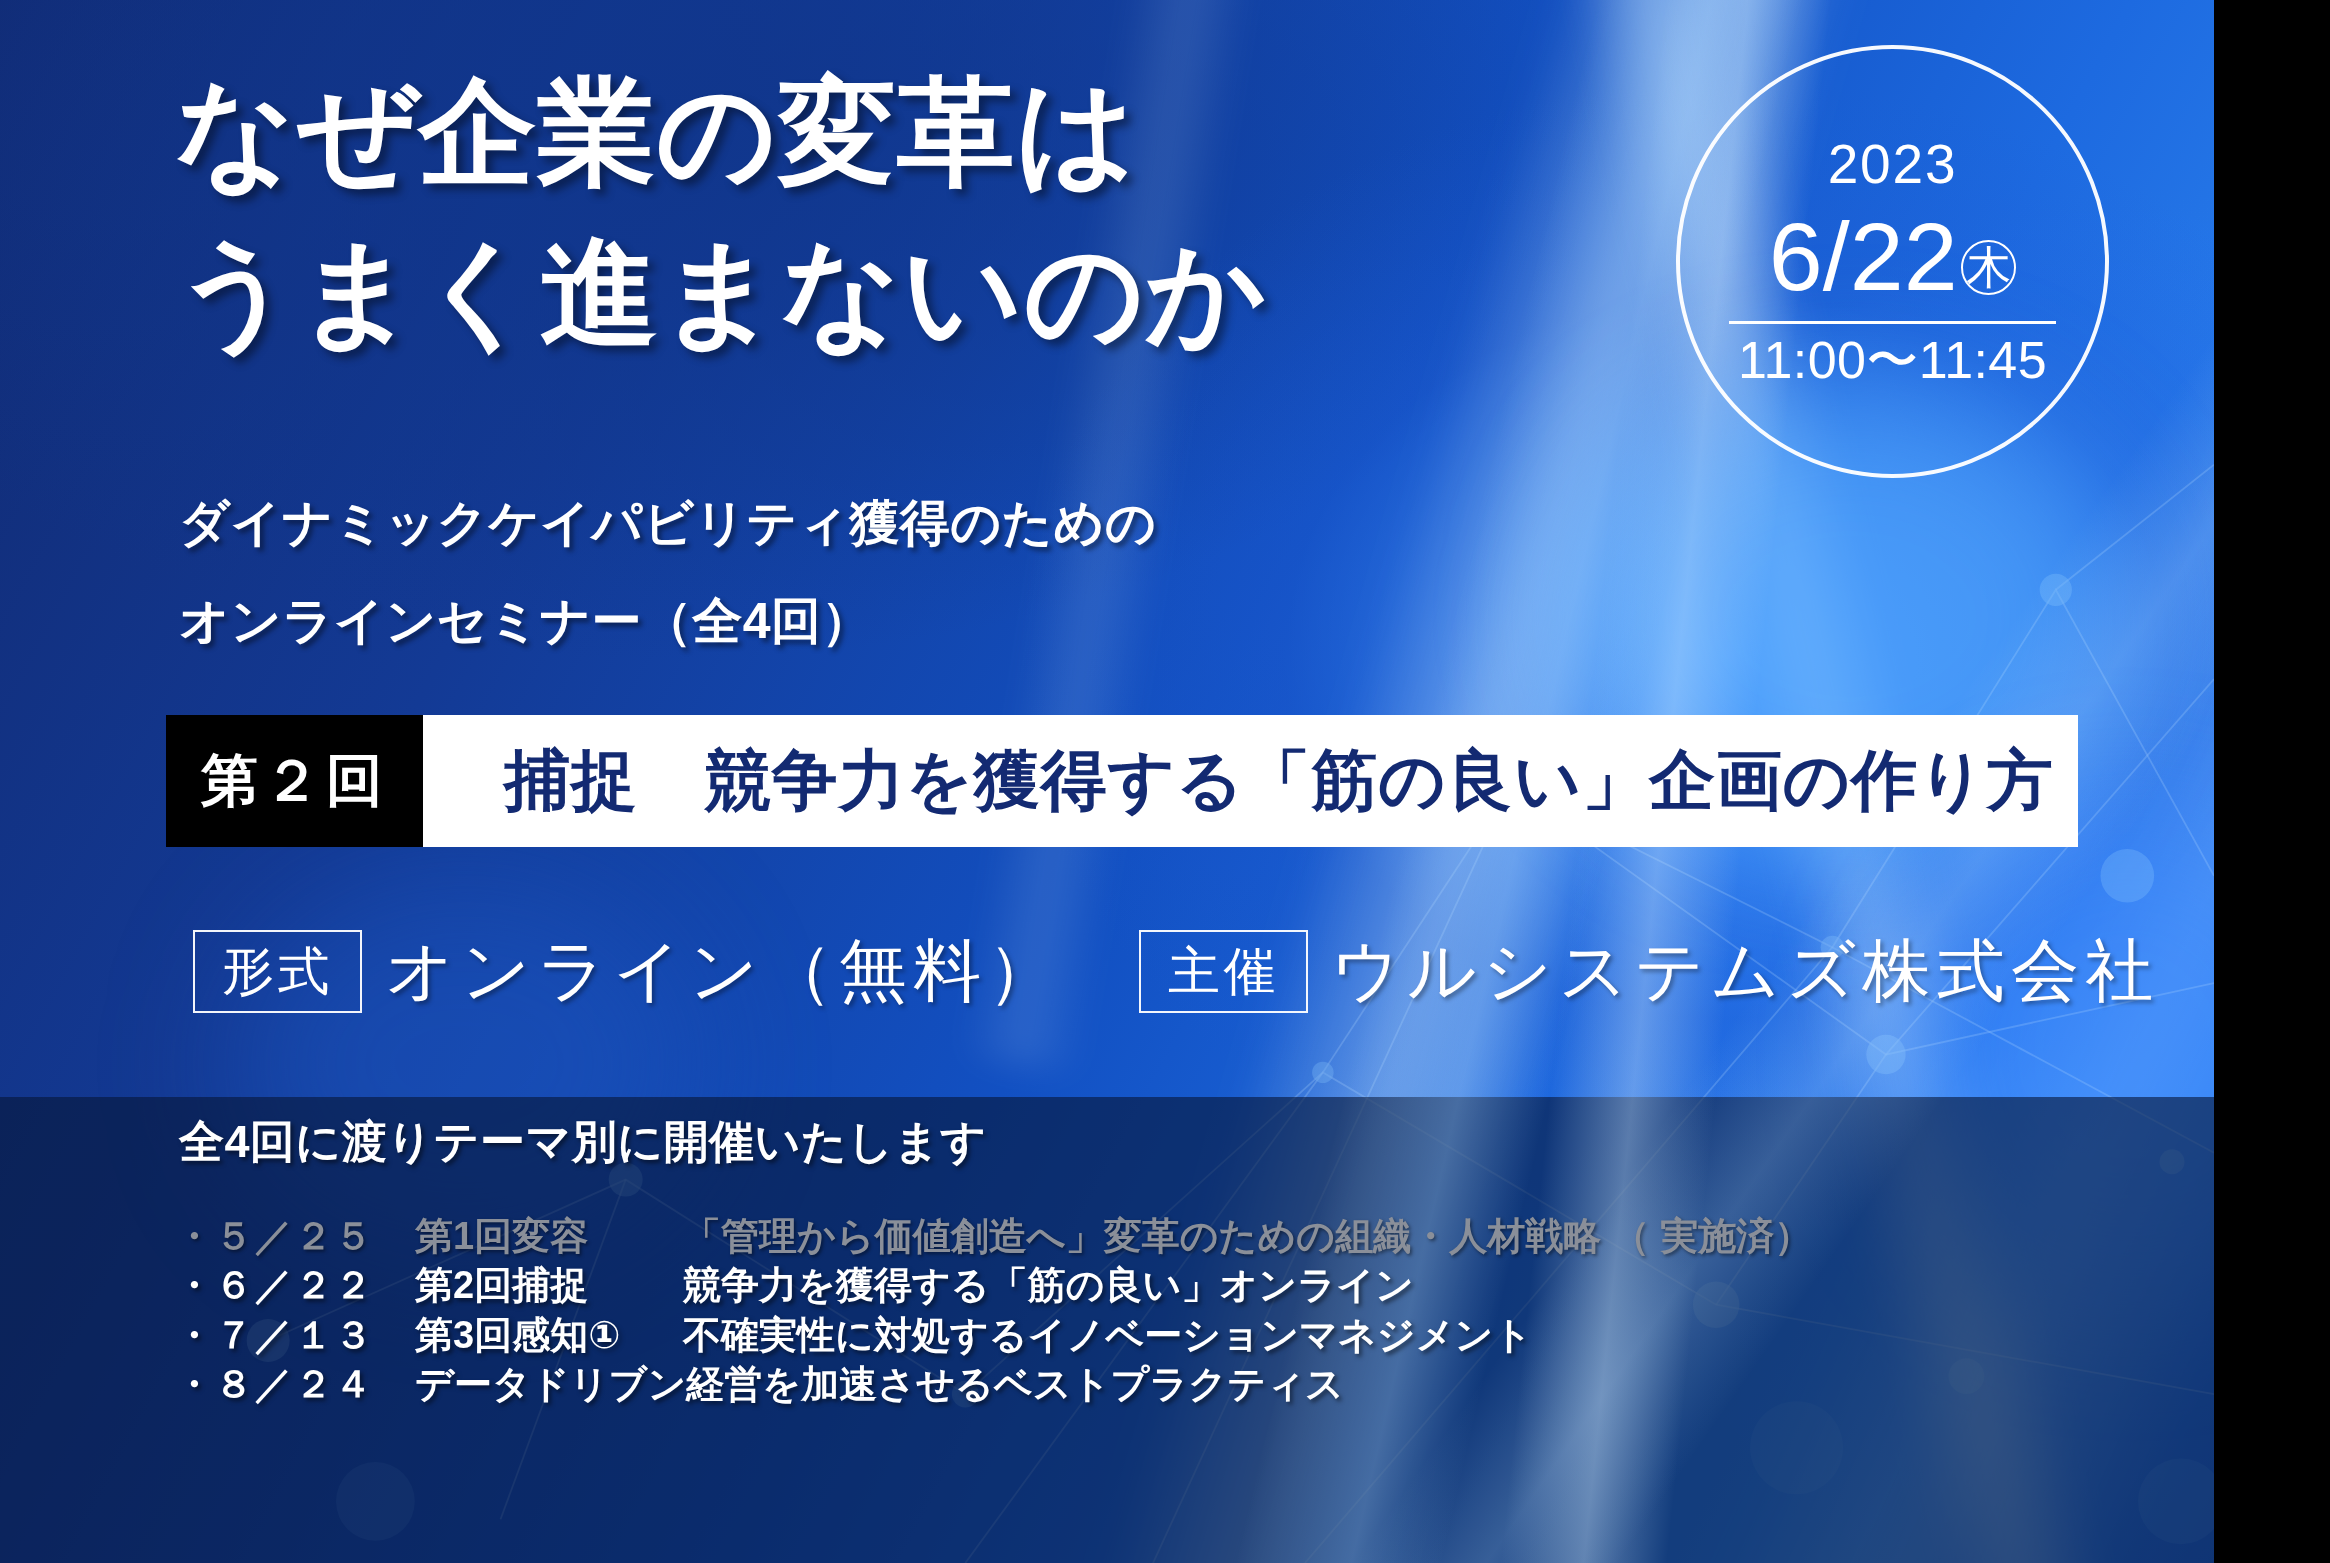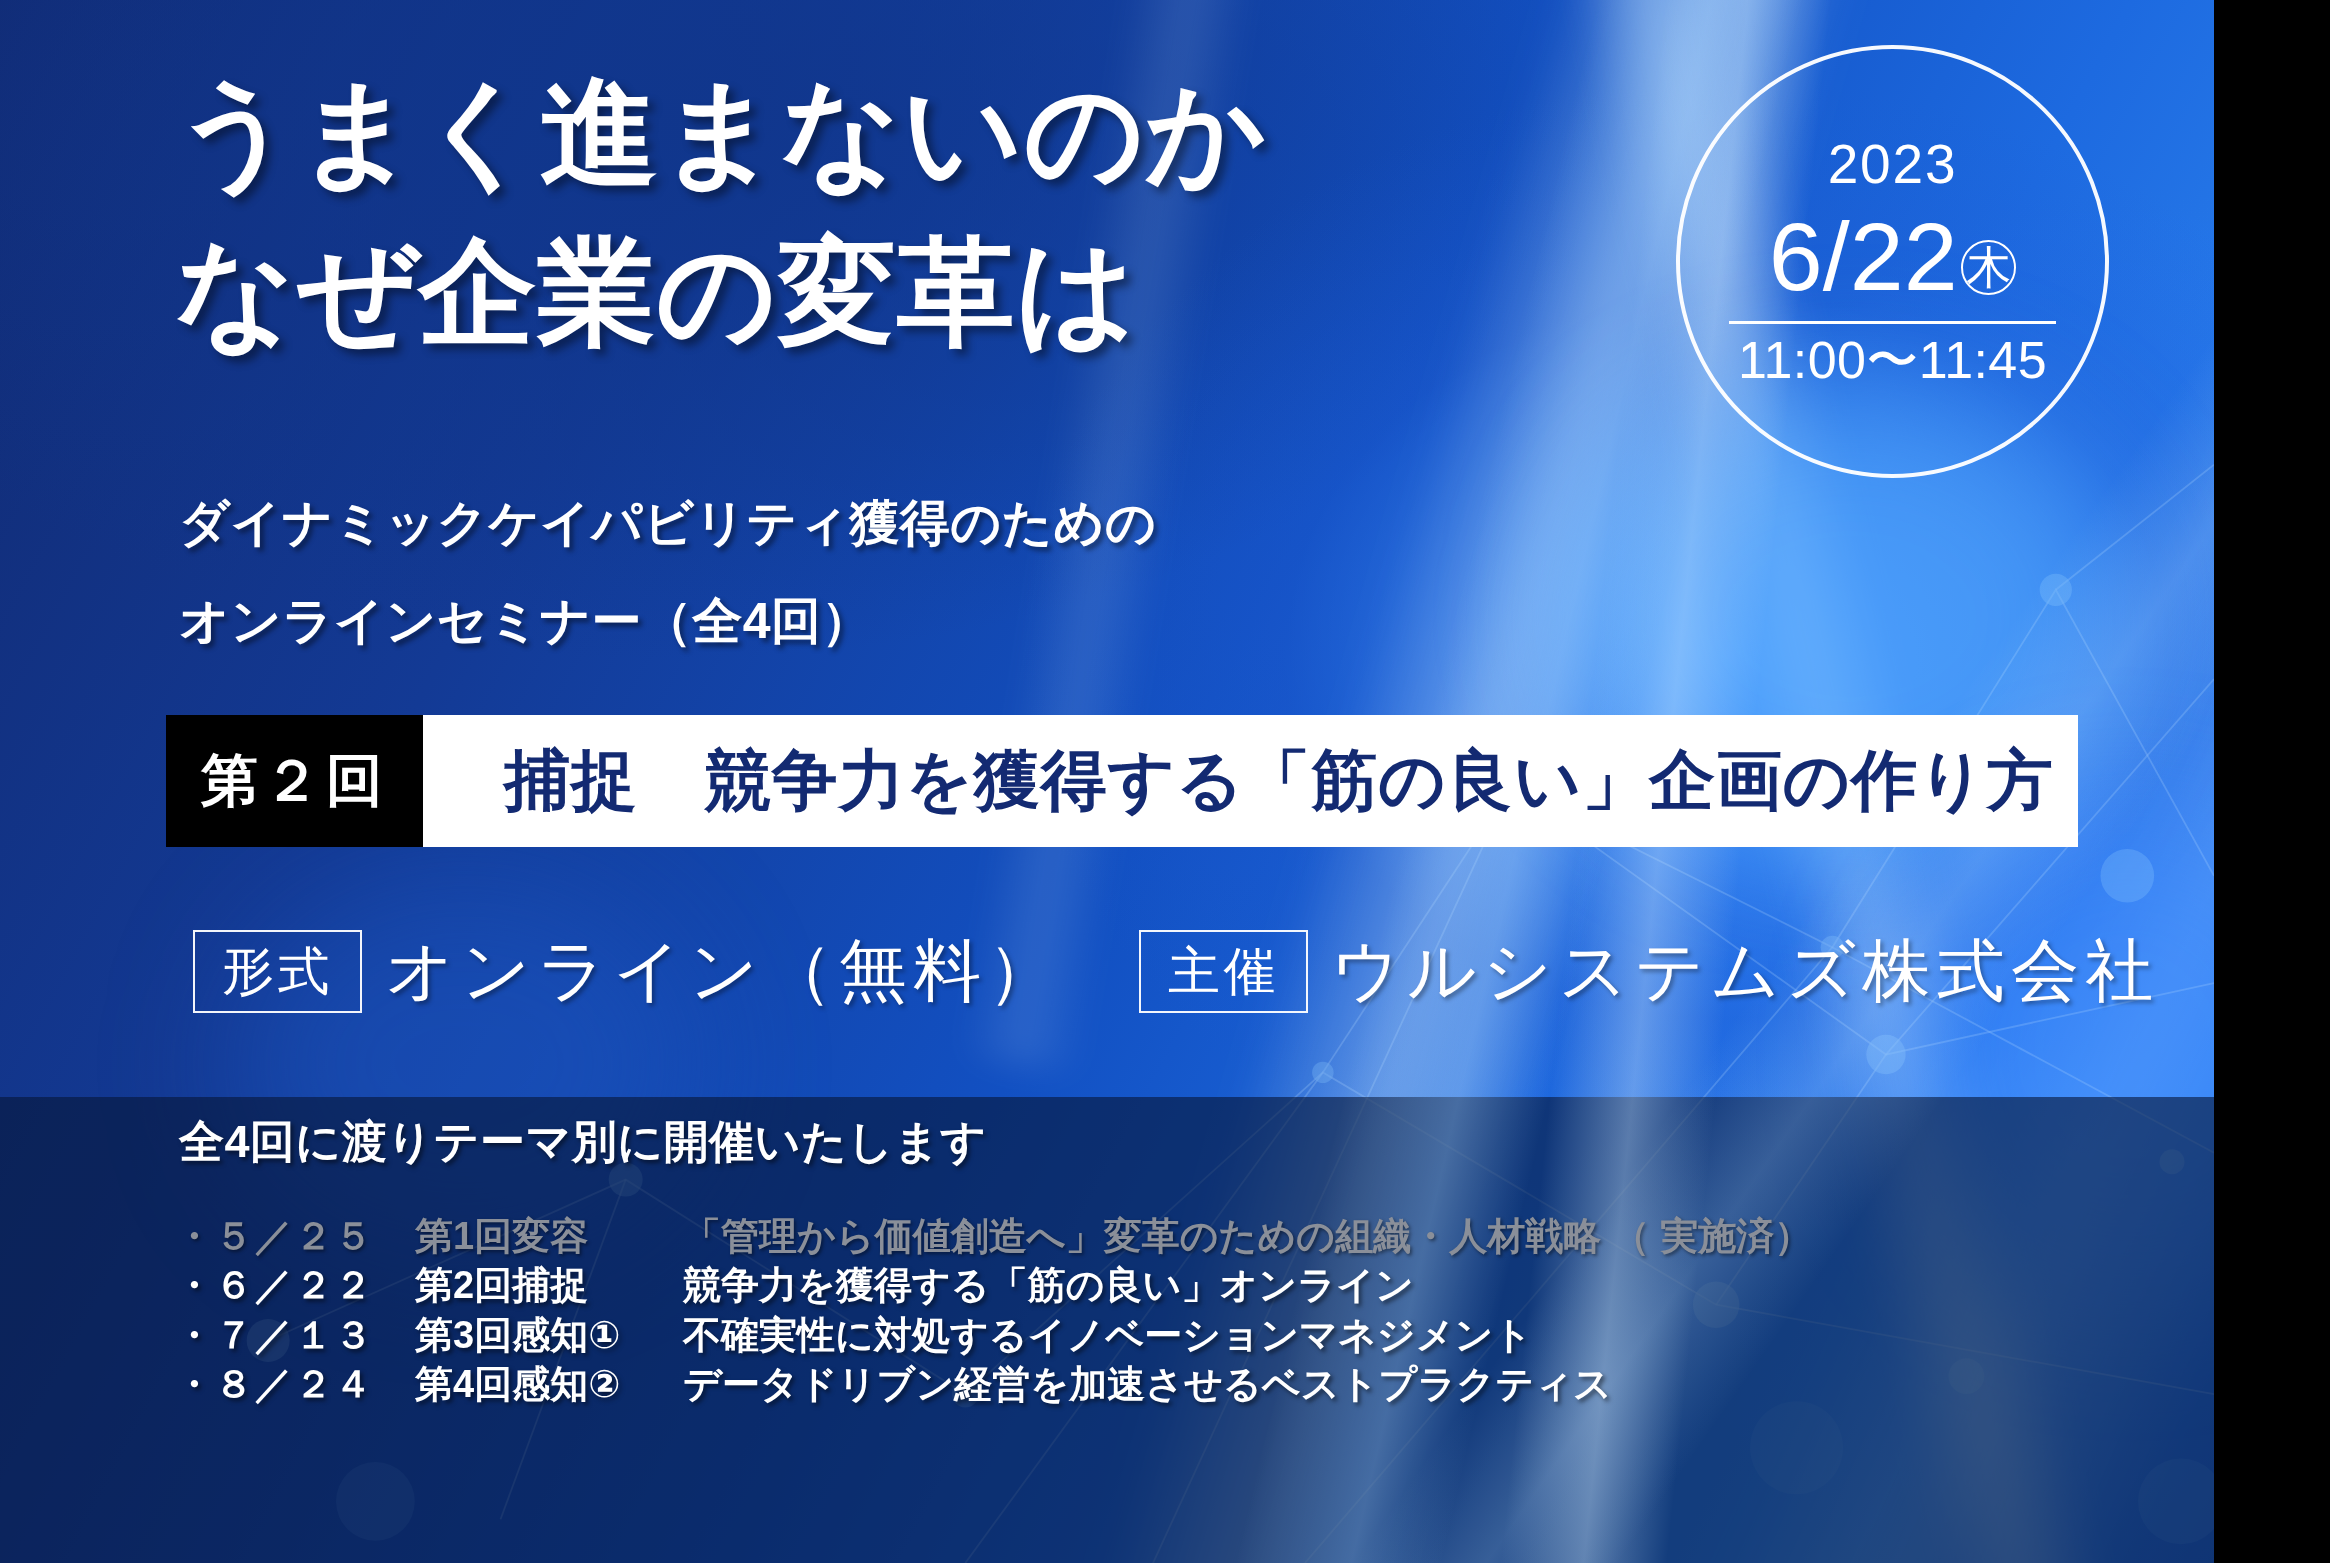"うまく進まないのか" span.hl-line { order: before "なぜ企業の変革は" -> after "なぜ企業の変革は" }
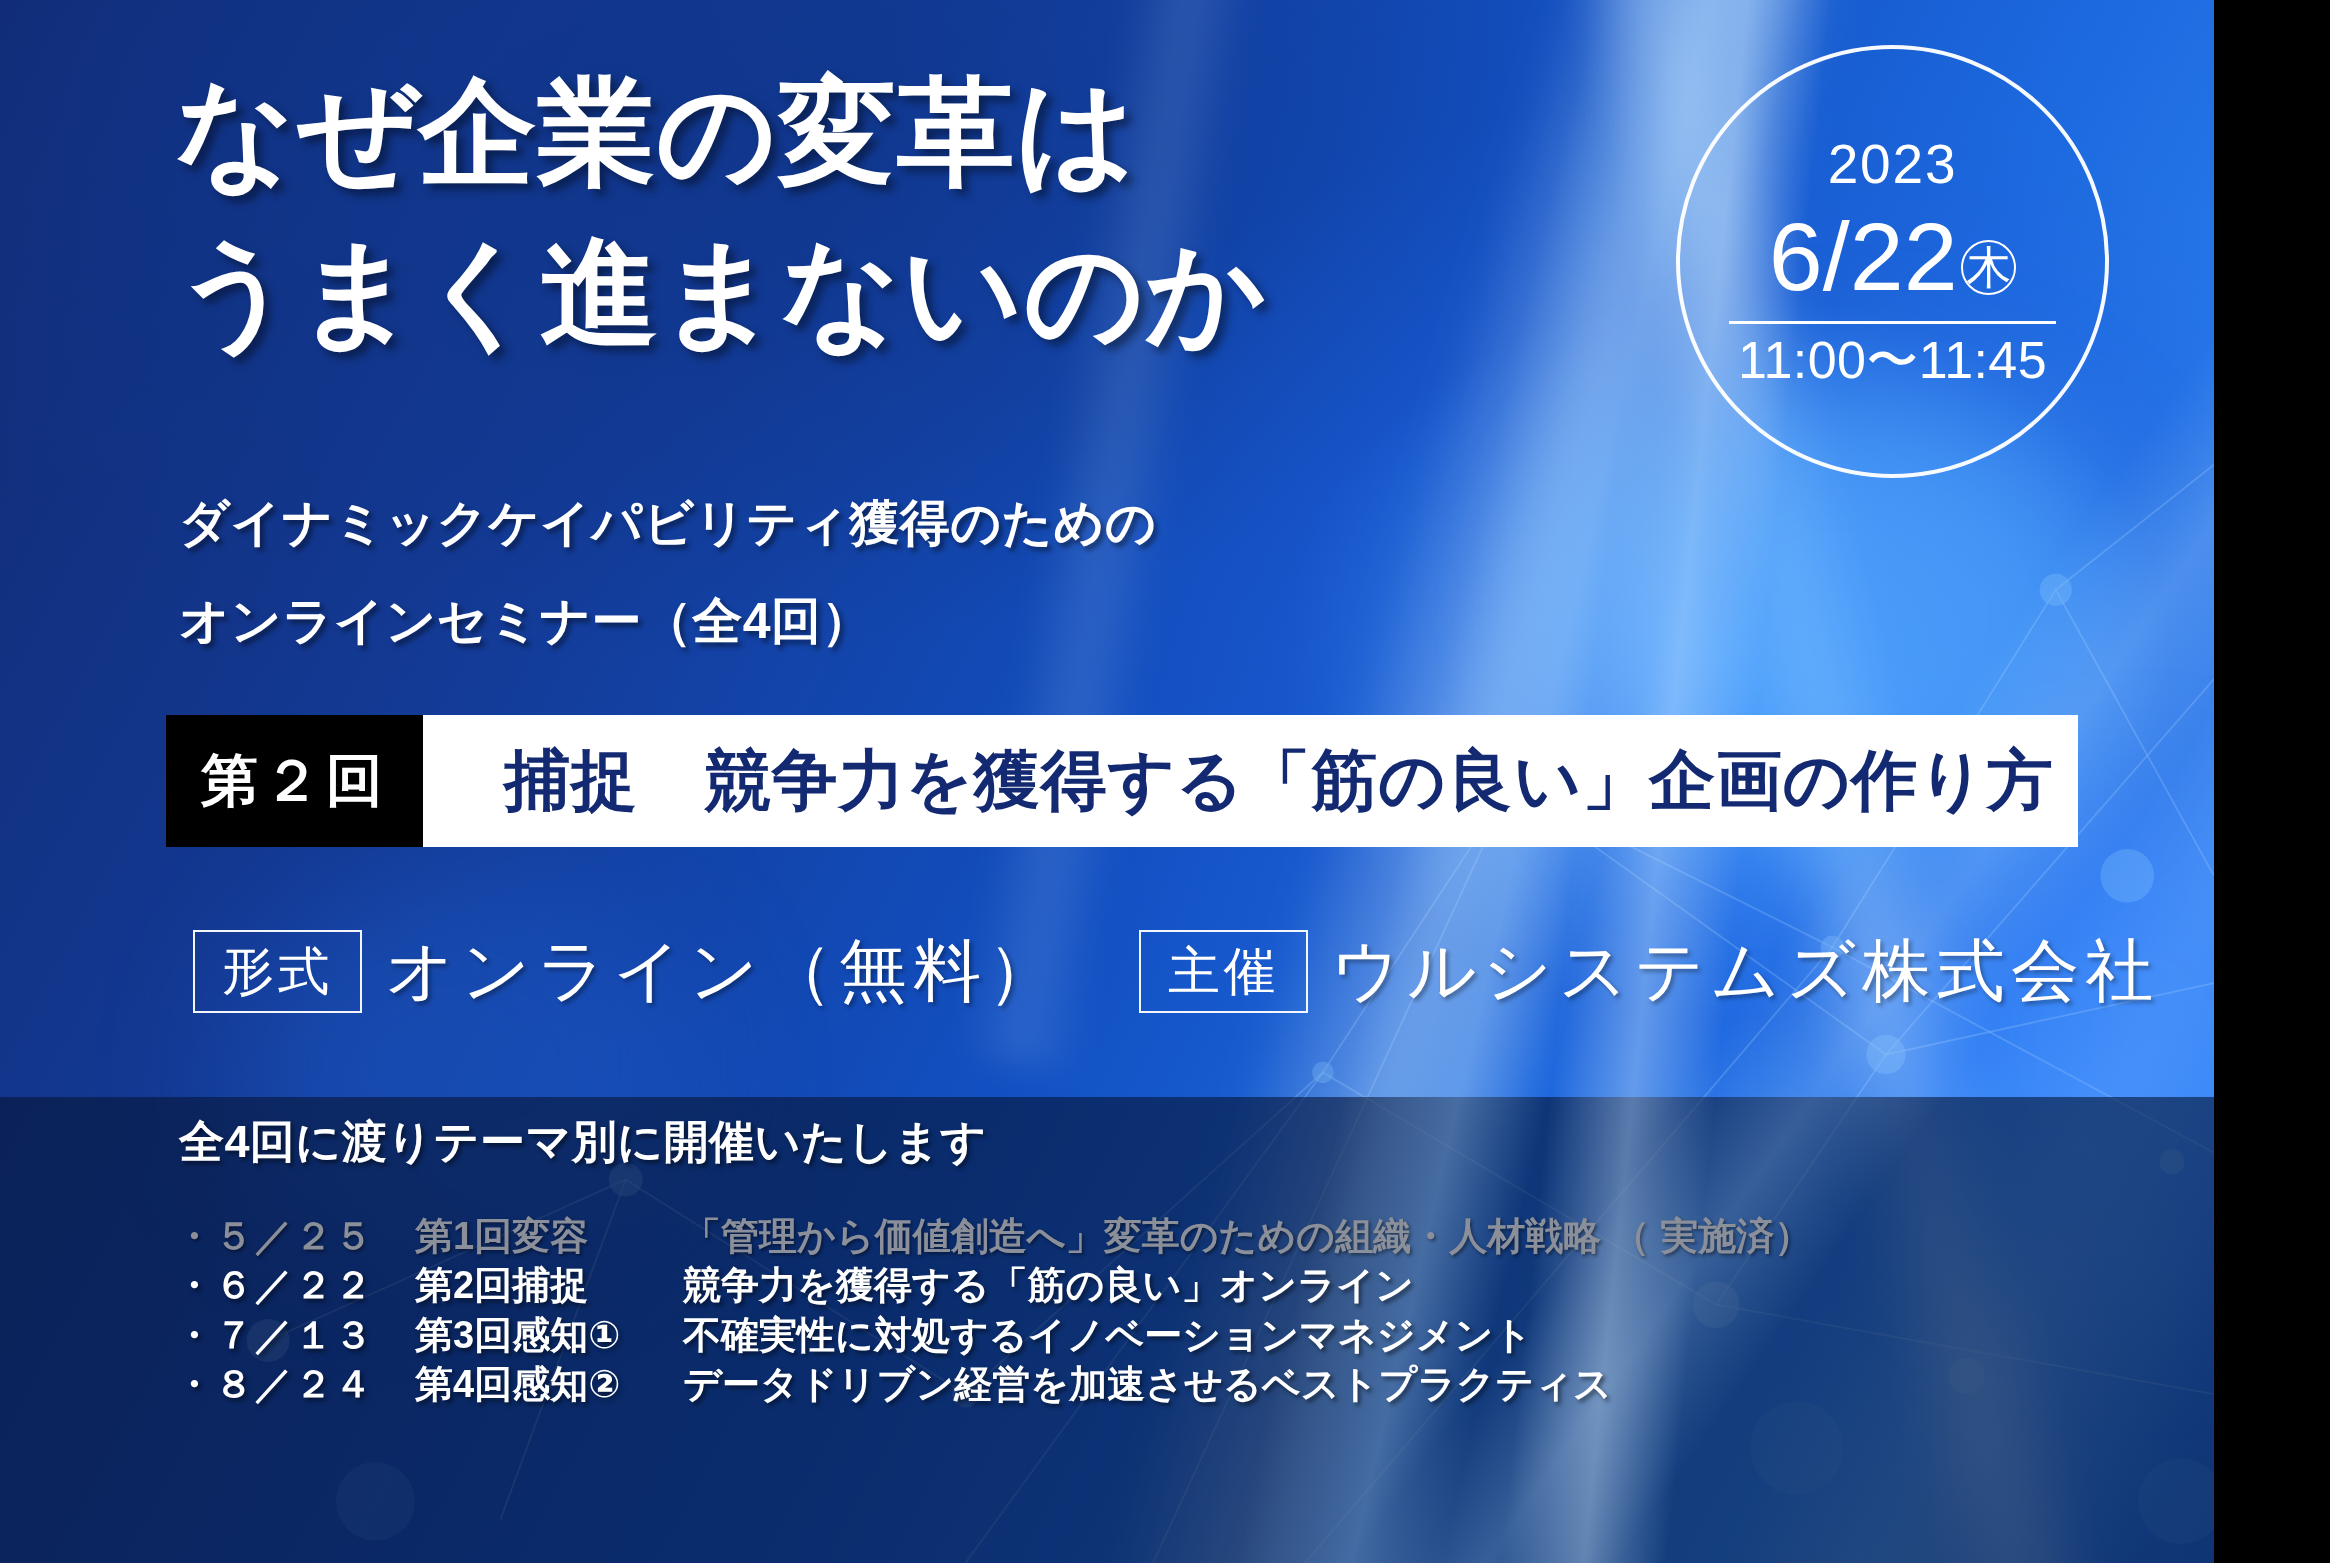"第4回感知②" span.sc-num { html: <span>第4回感知②</span> -> none }
